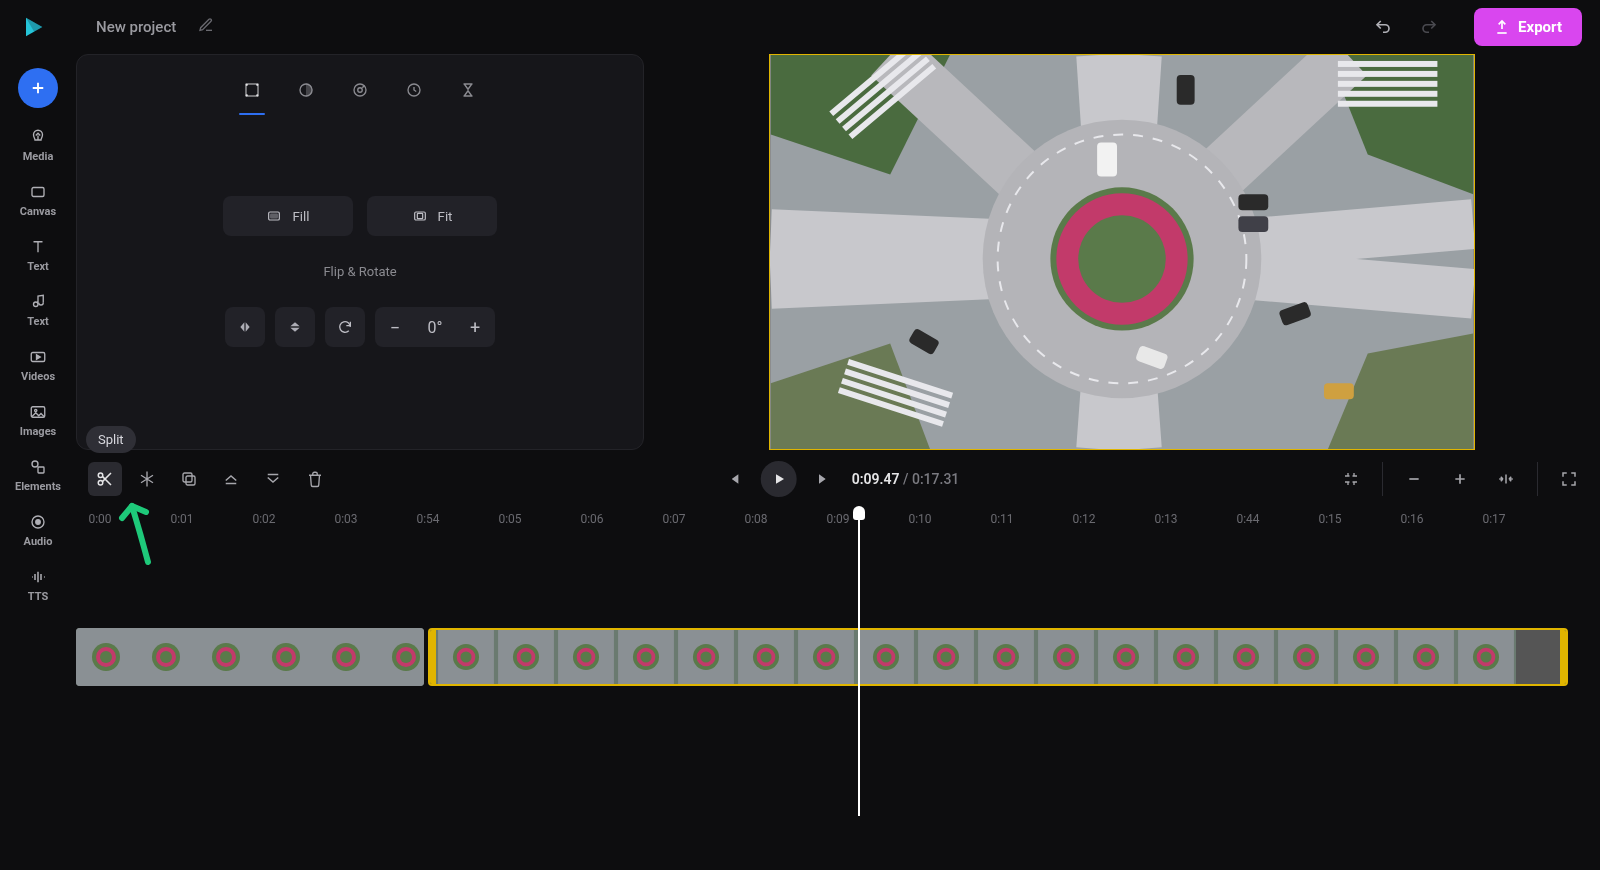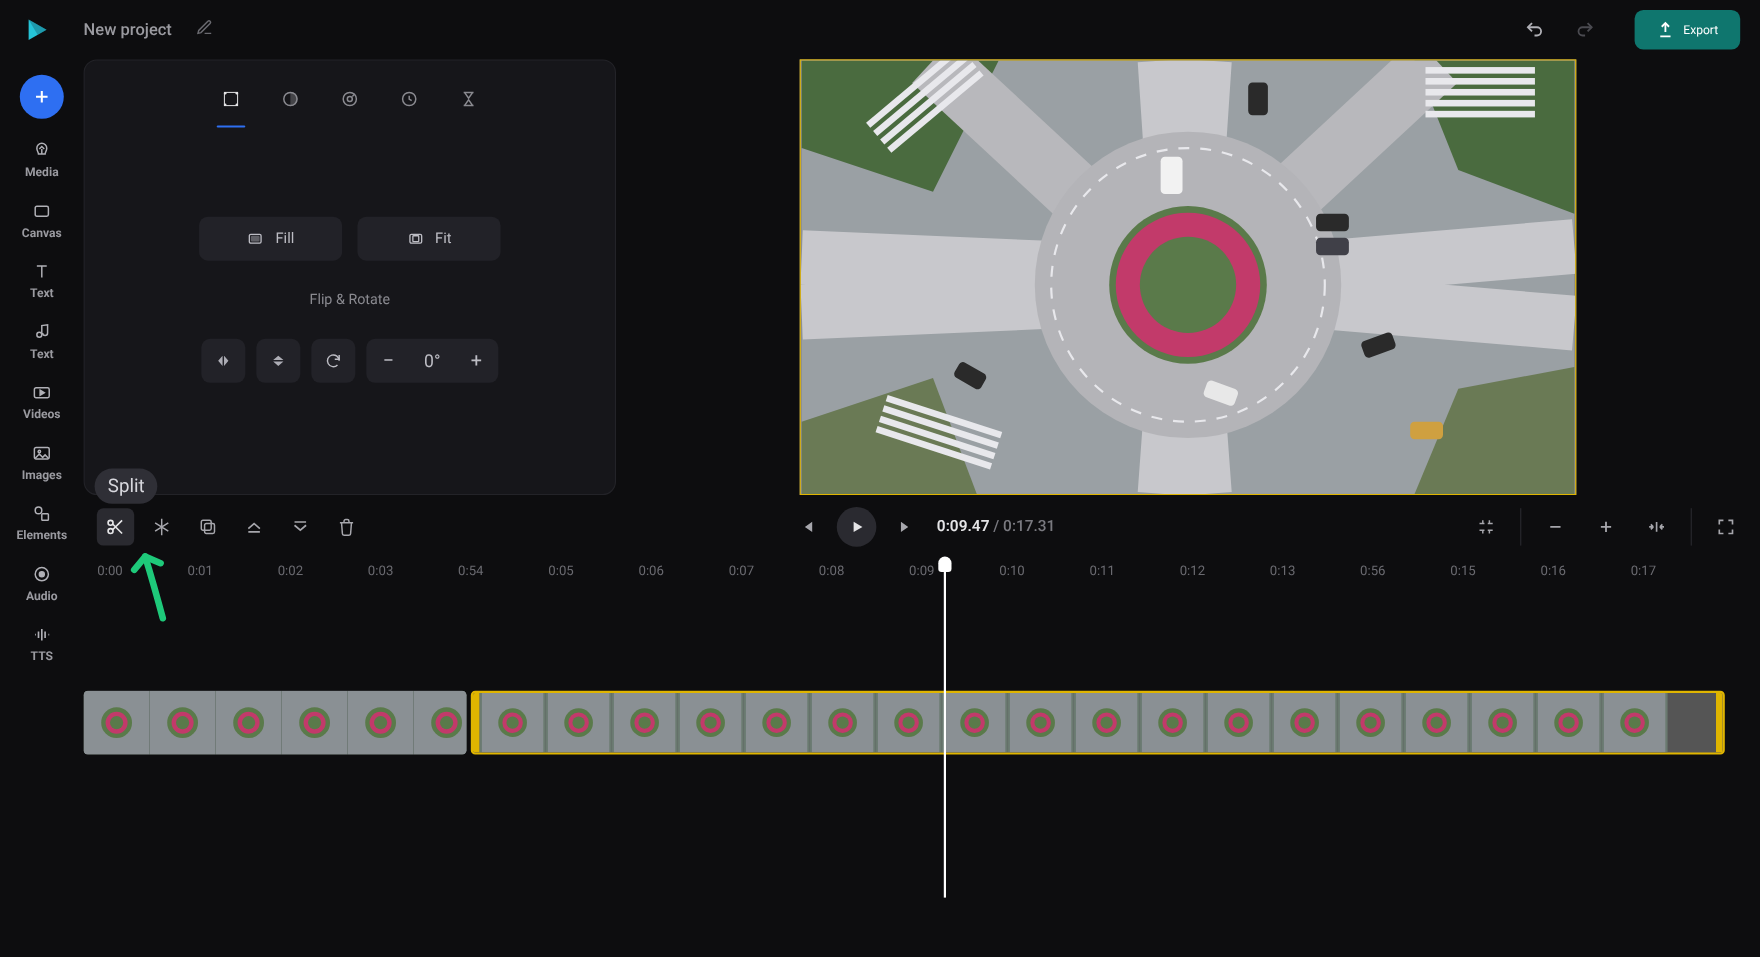"New project" .project-name { margin-left: 12px -> 32px }
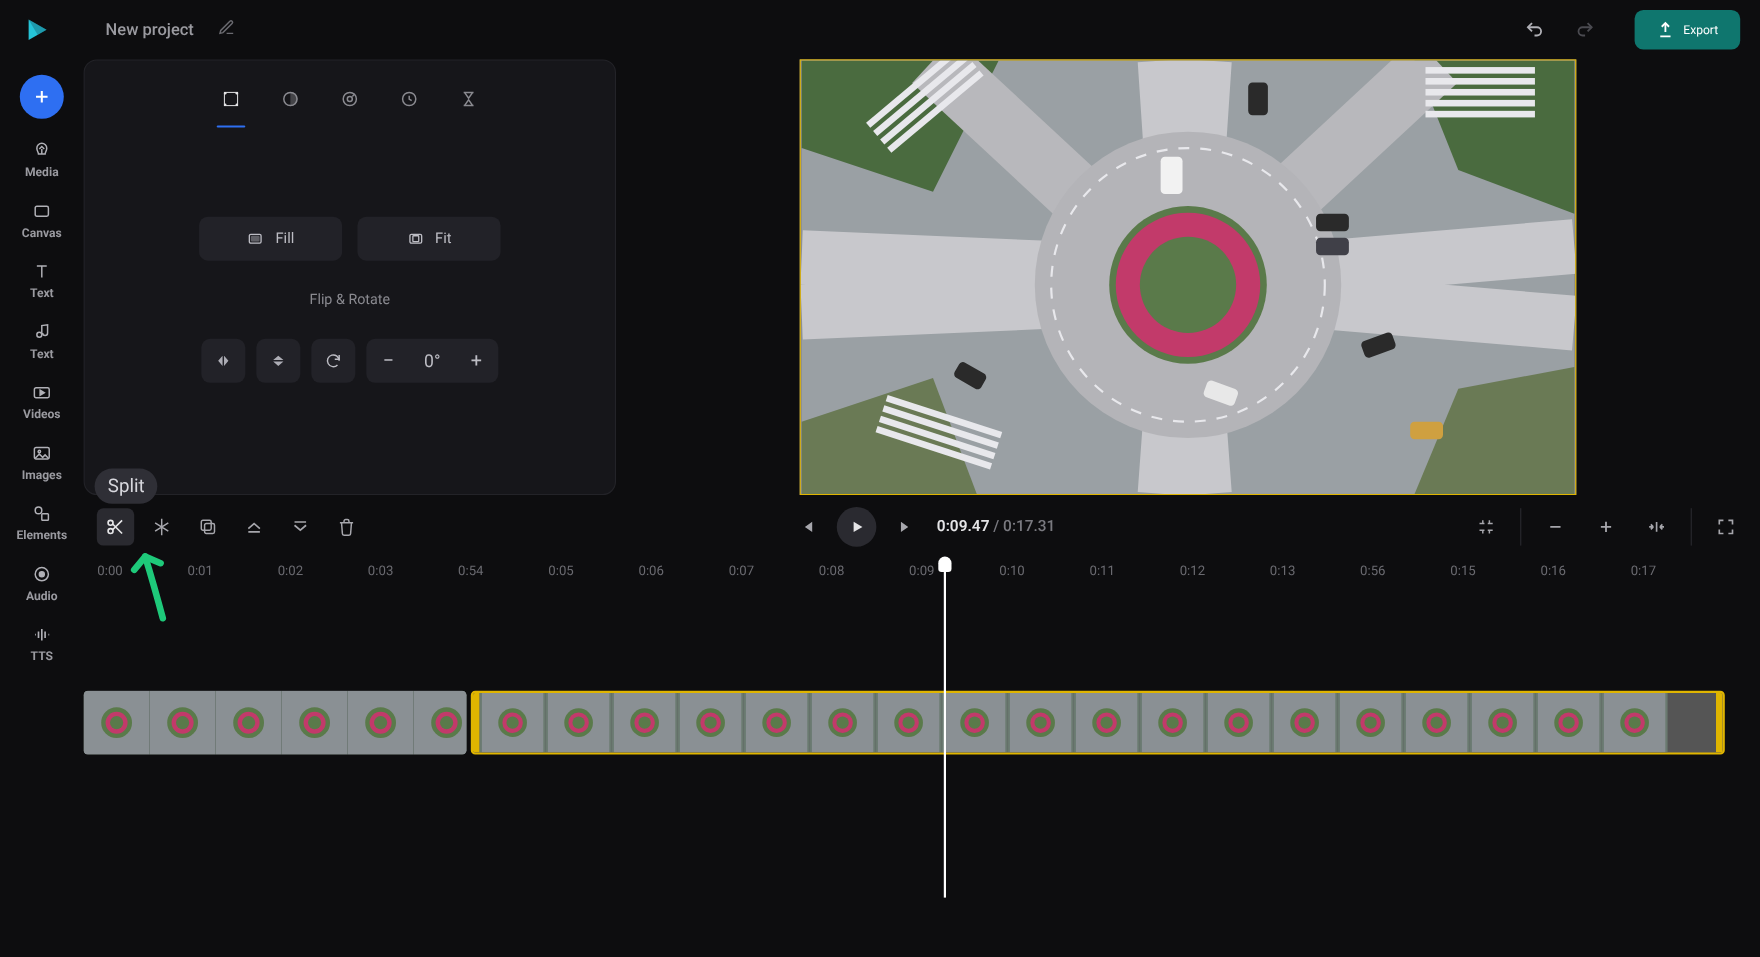"Export" .export-btn { background: #0f766e -> #d946ef; font-size: 11px -> 15px; font-weight: 400 -> 700 }
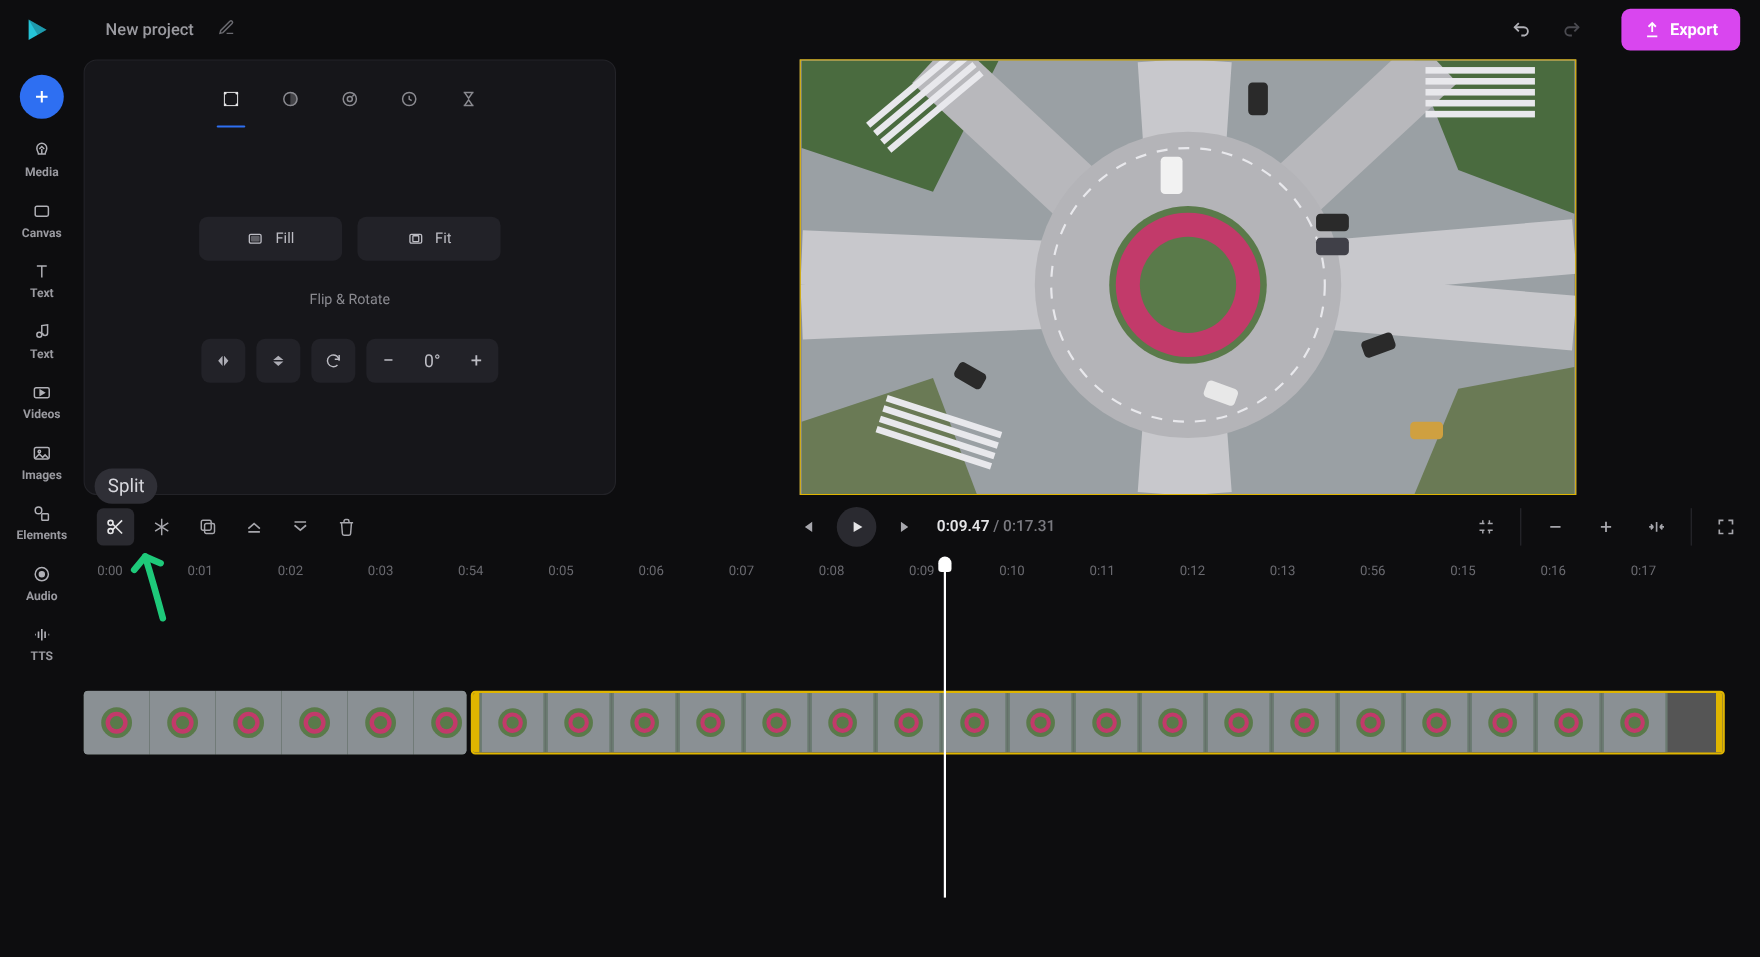"Fill" .panel { width: 484px -> 568px }
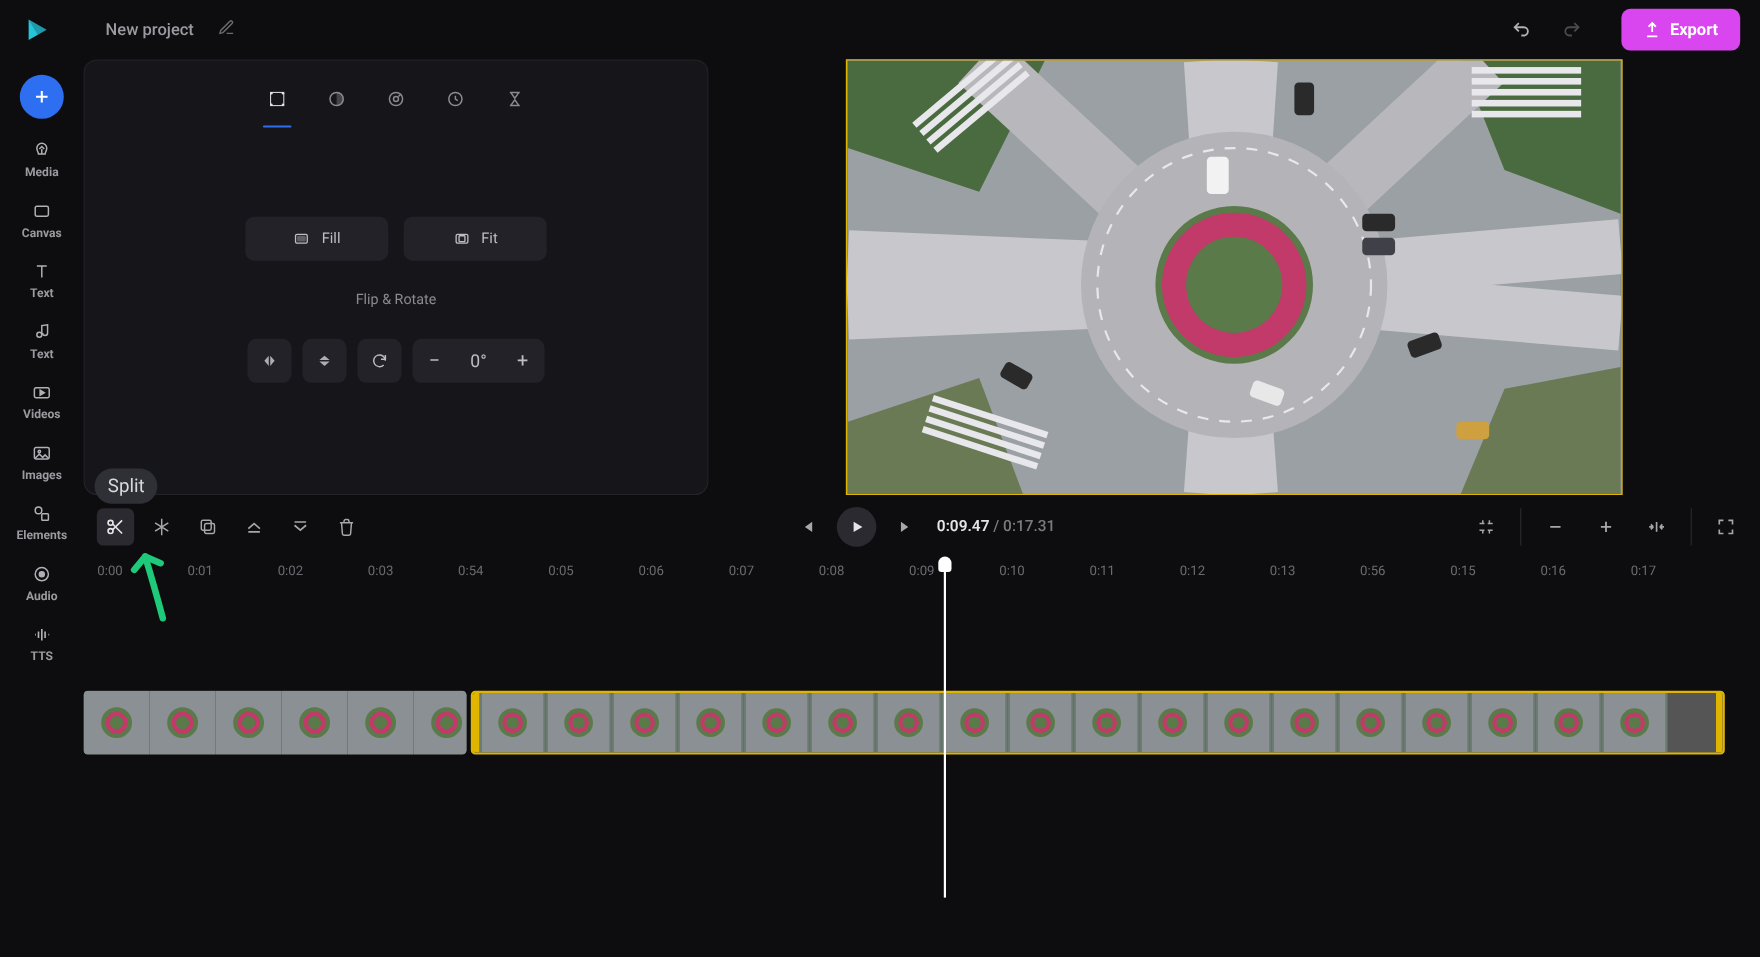"Split" .tooltip { font-size: 17px -> 13px }
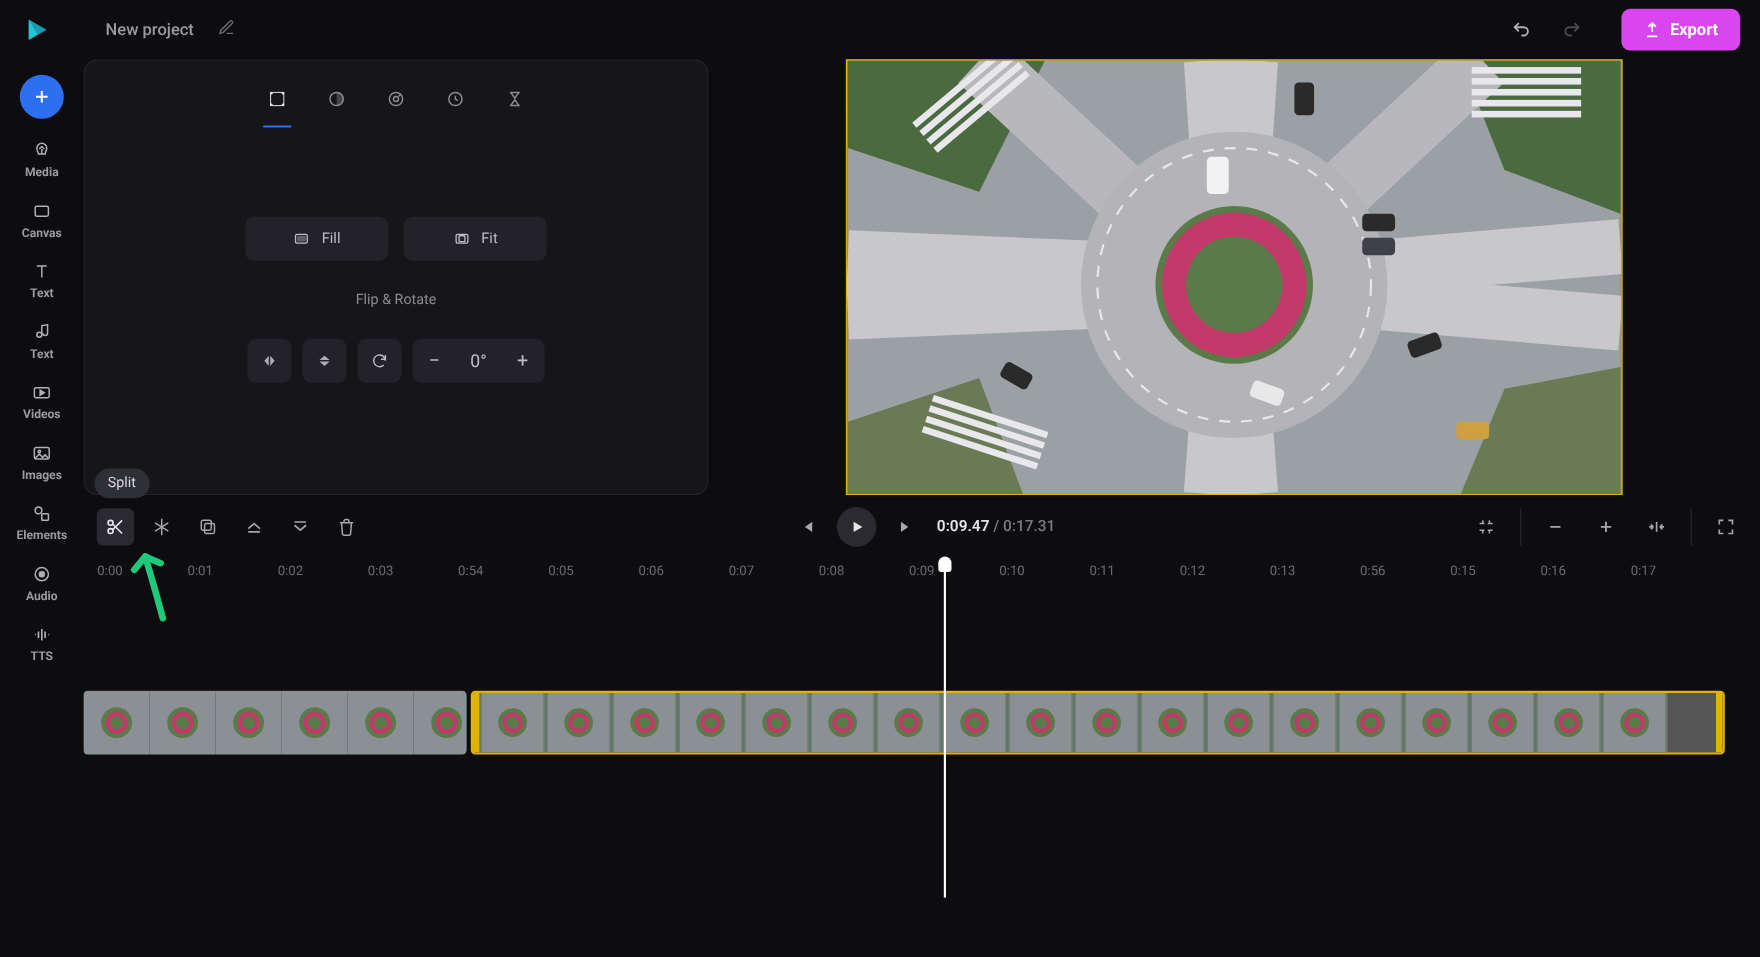"0:56" span { text: 0:56 -> 0:44 }
